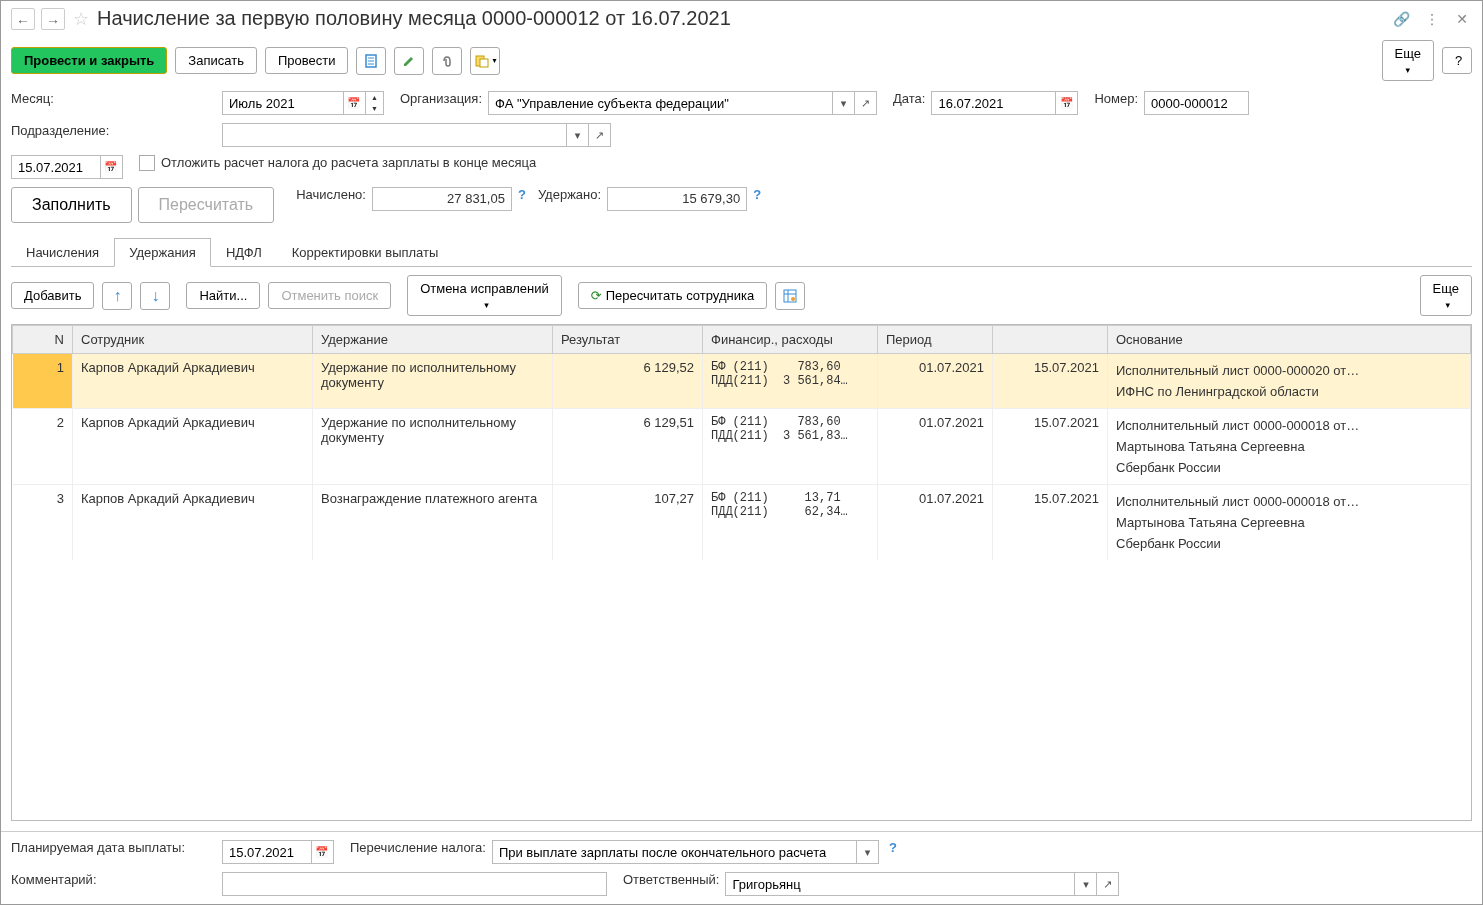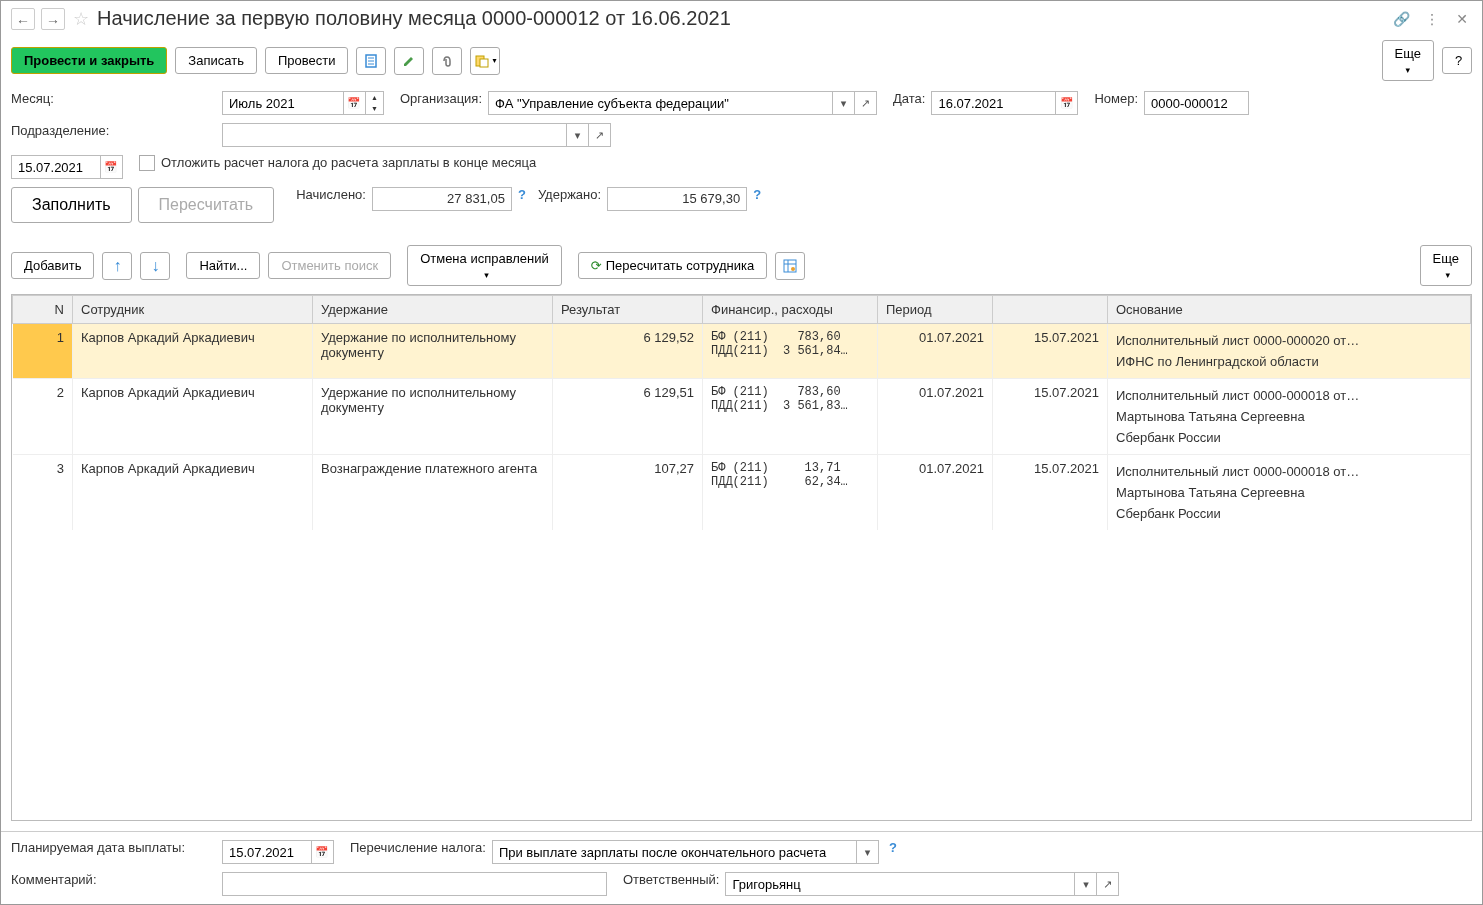"Начисление за первую половину месяца" div.title { text: 16.06.2021 -> 16.07.2021 }
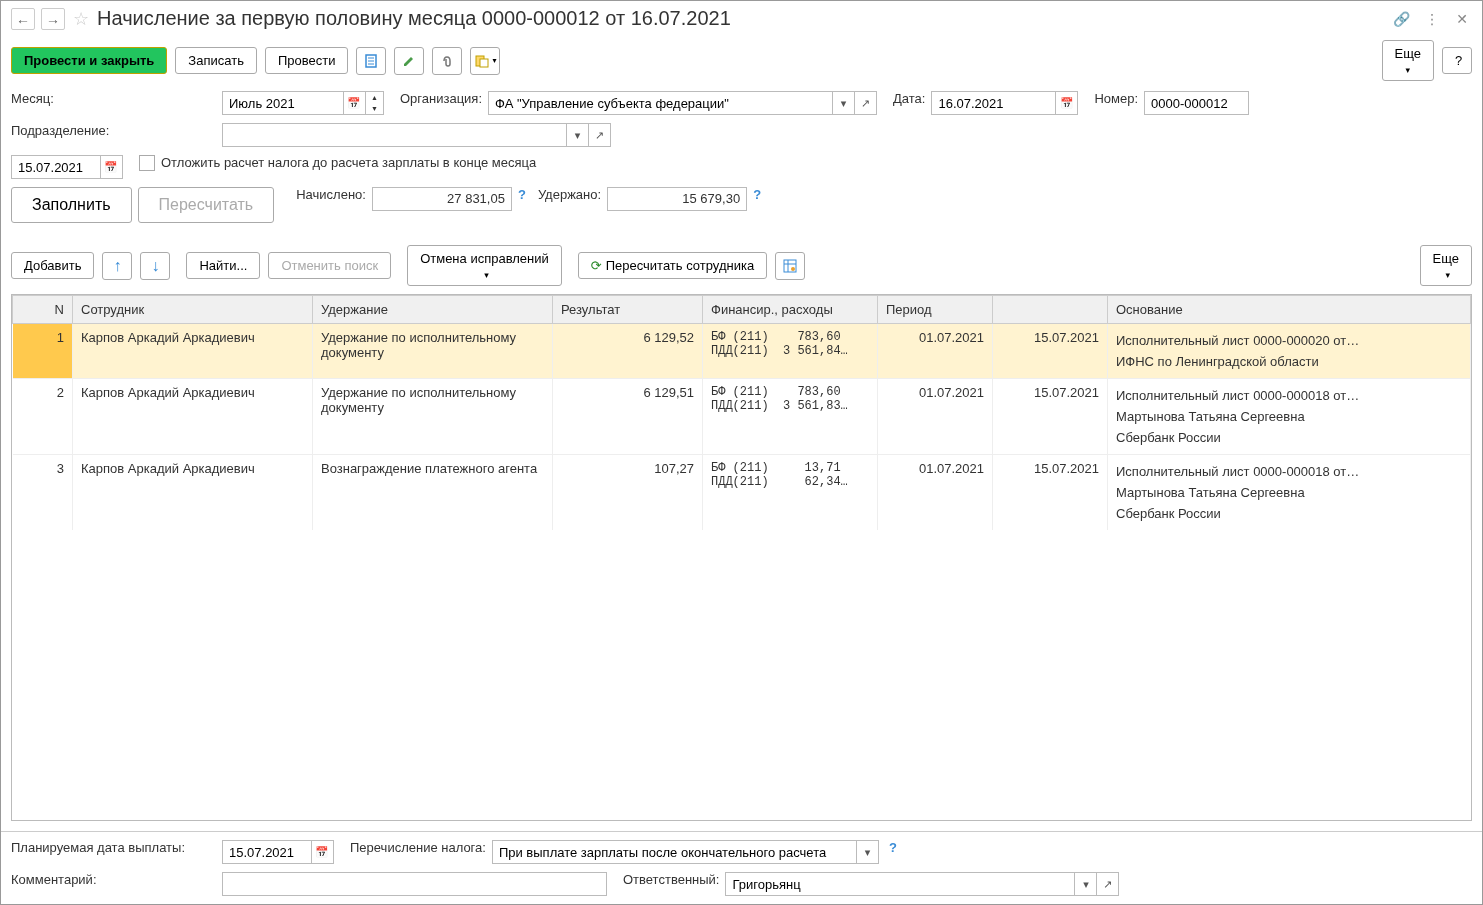"Начисления" div.tabs { html: none -> <div> <div>Начисления</div> <div>Удержания</div> <div>НДФЛ</div> <div>Корректировки выплаты</div> </div> }
